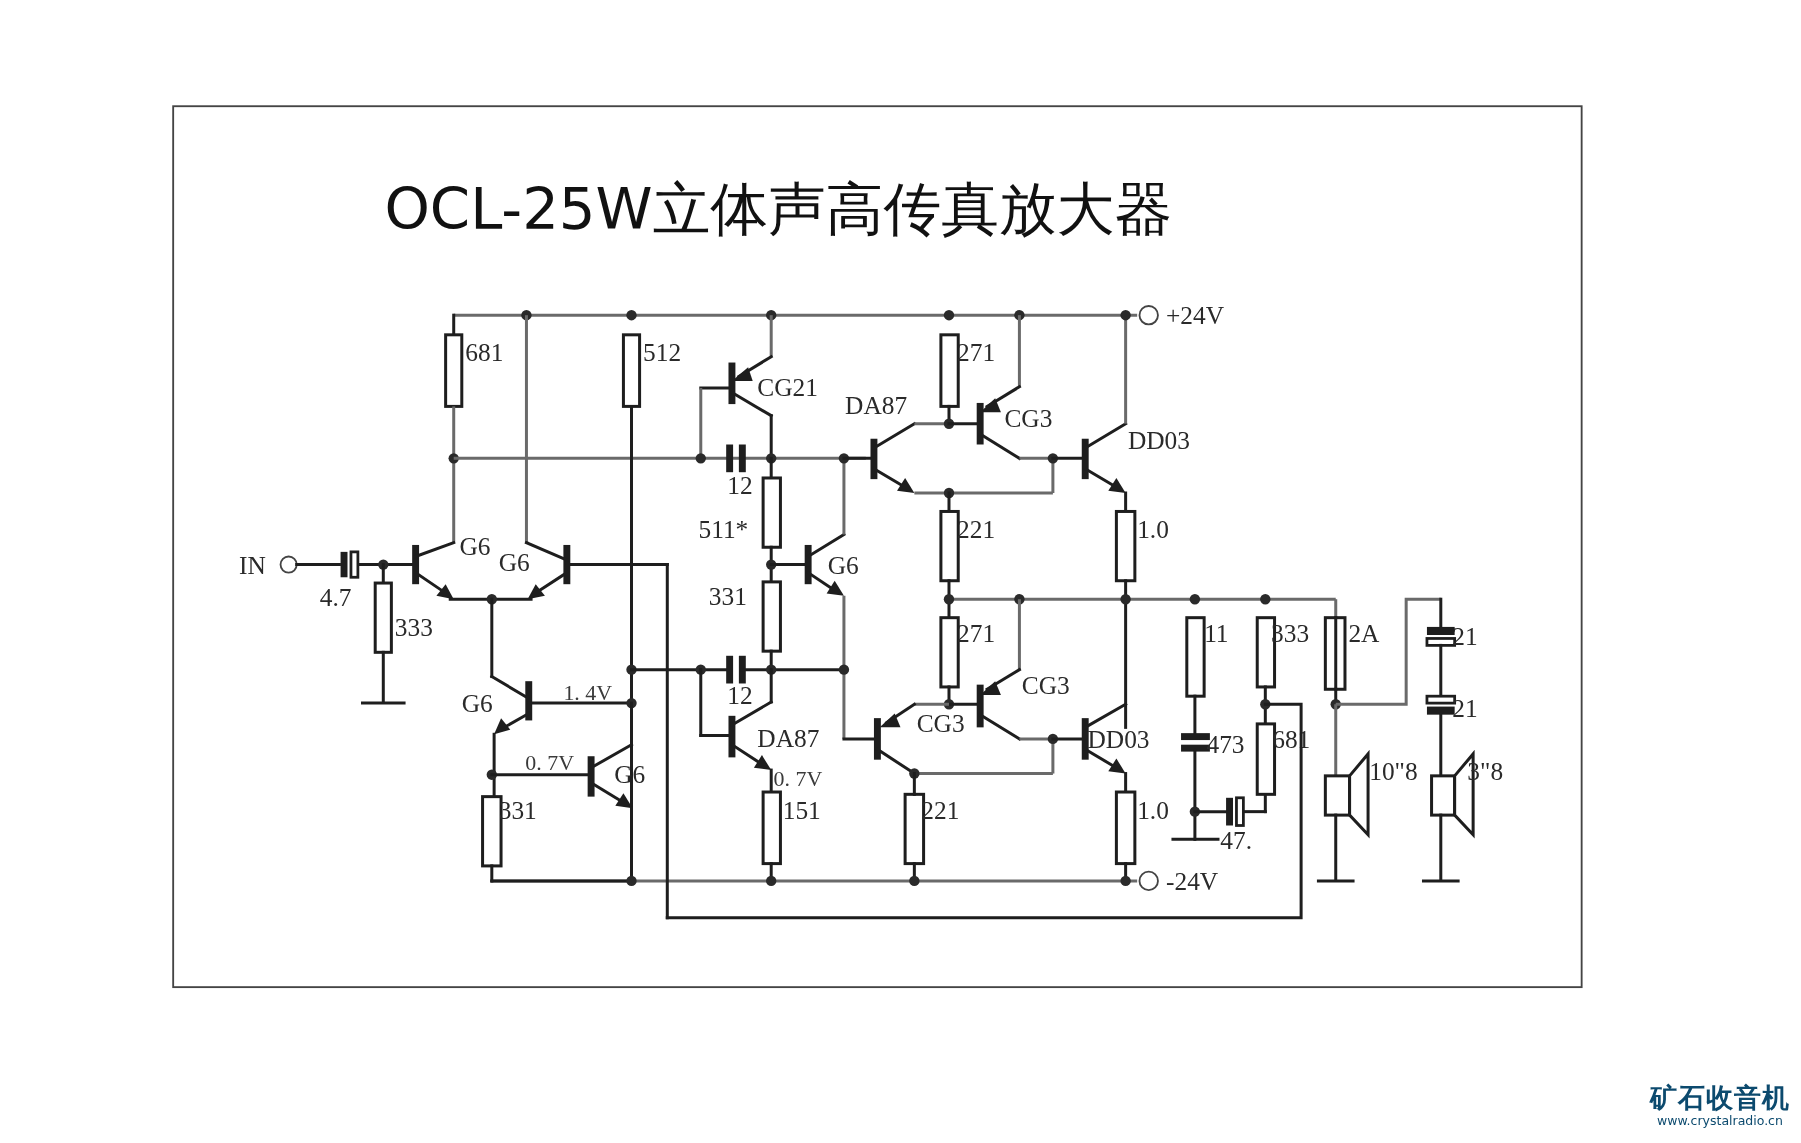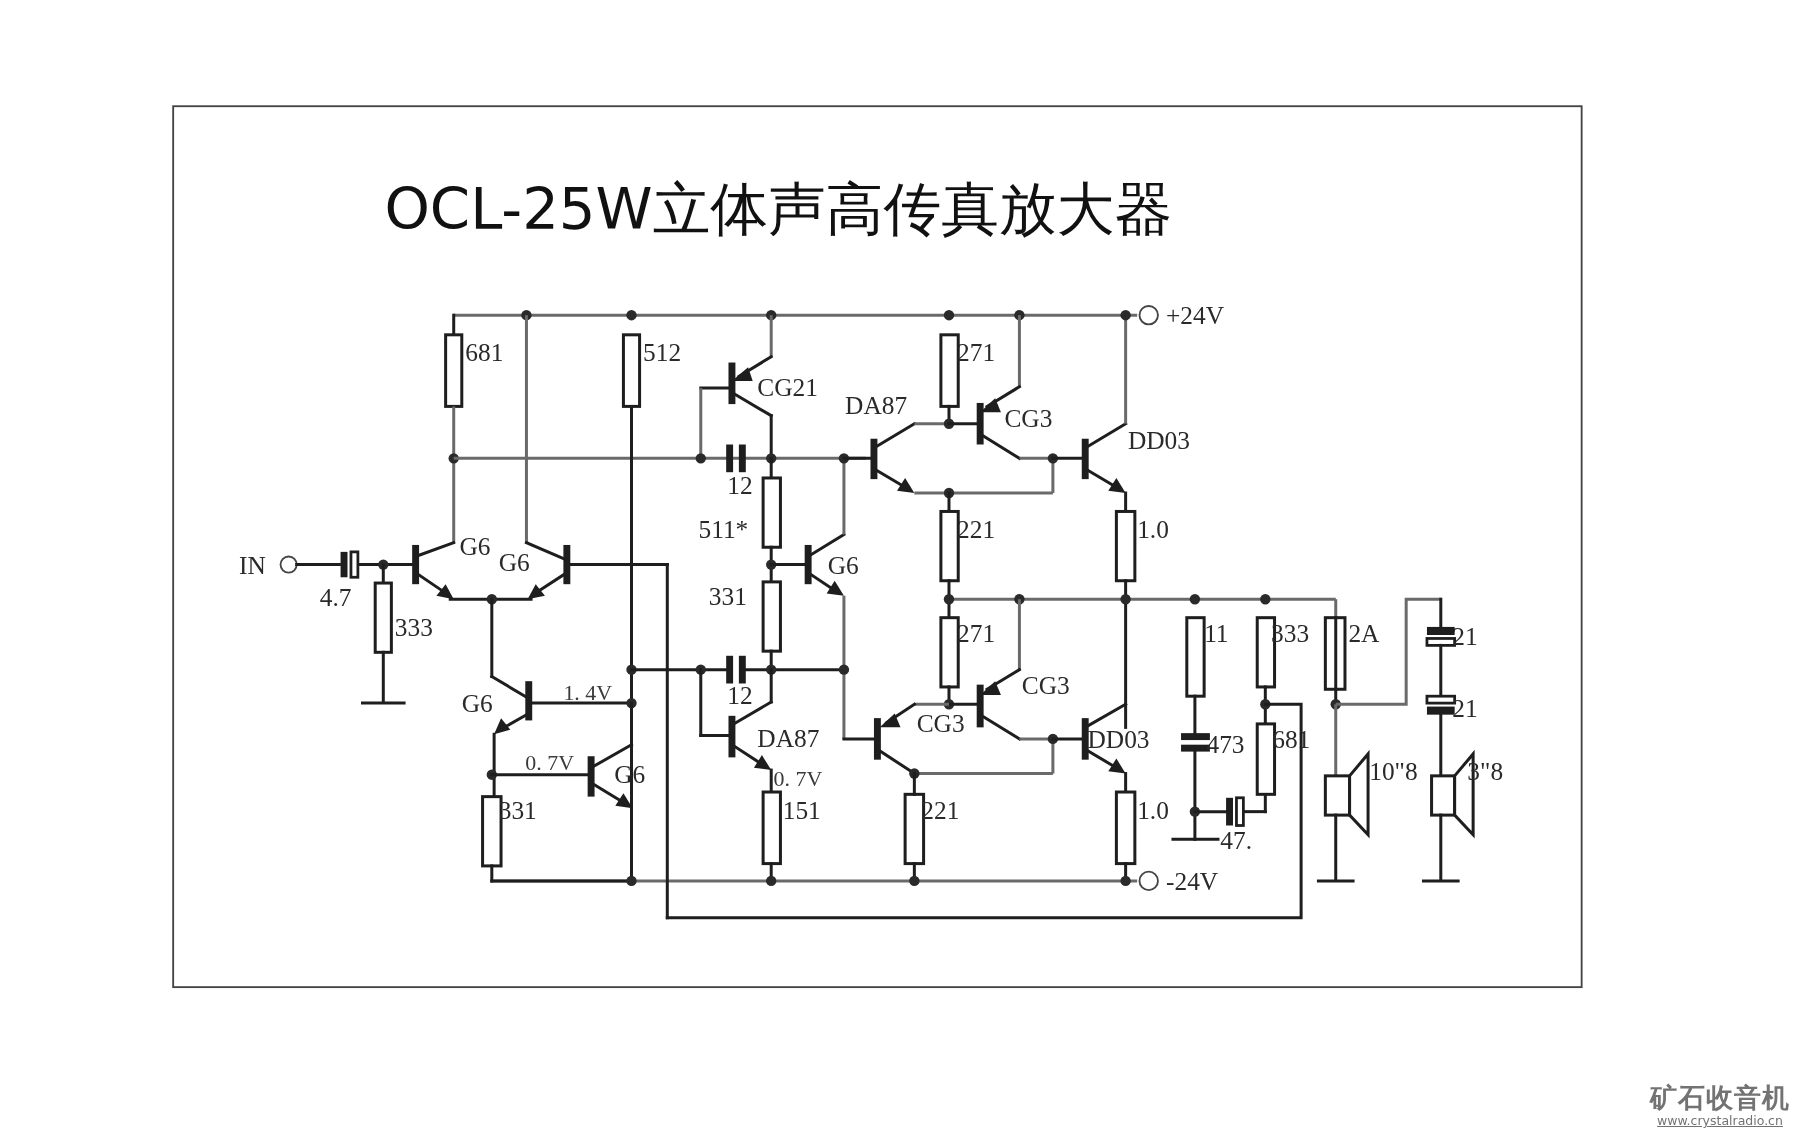"矿石收音机" #logo { color: #737373 -> #0c4a6e }
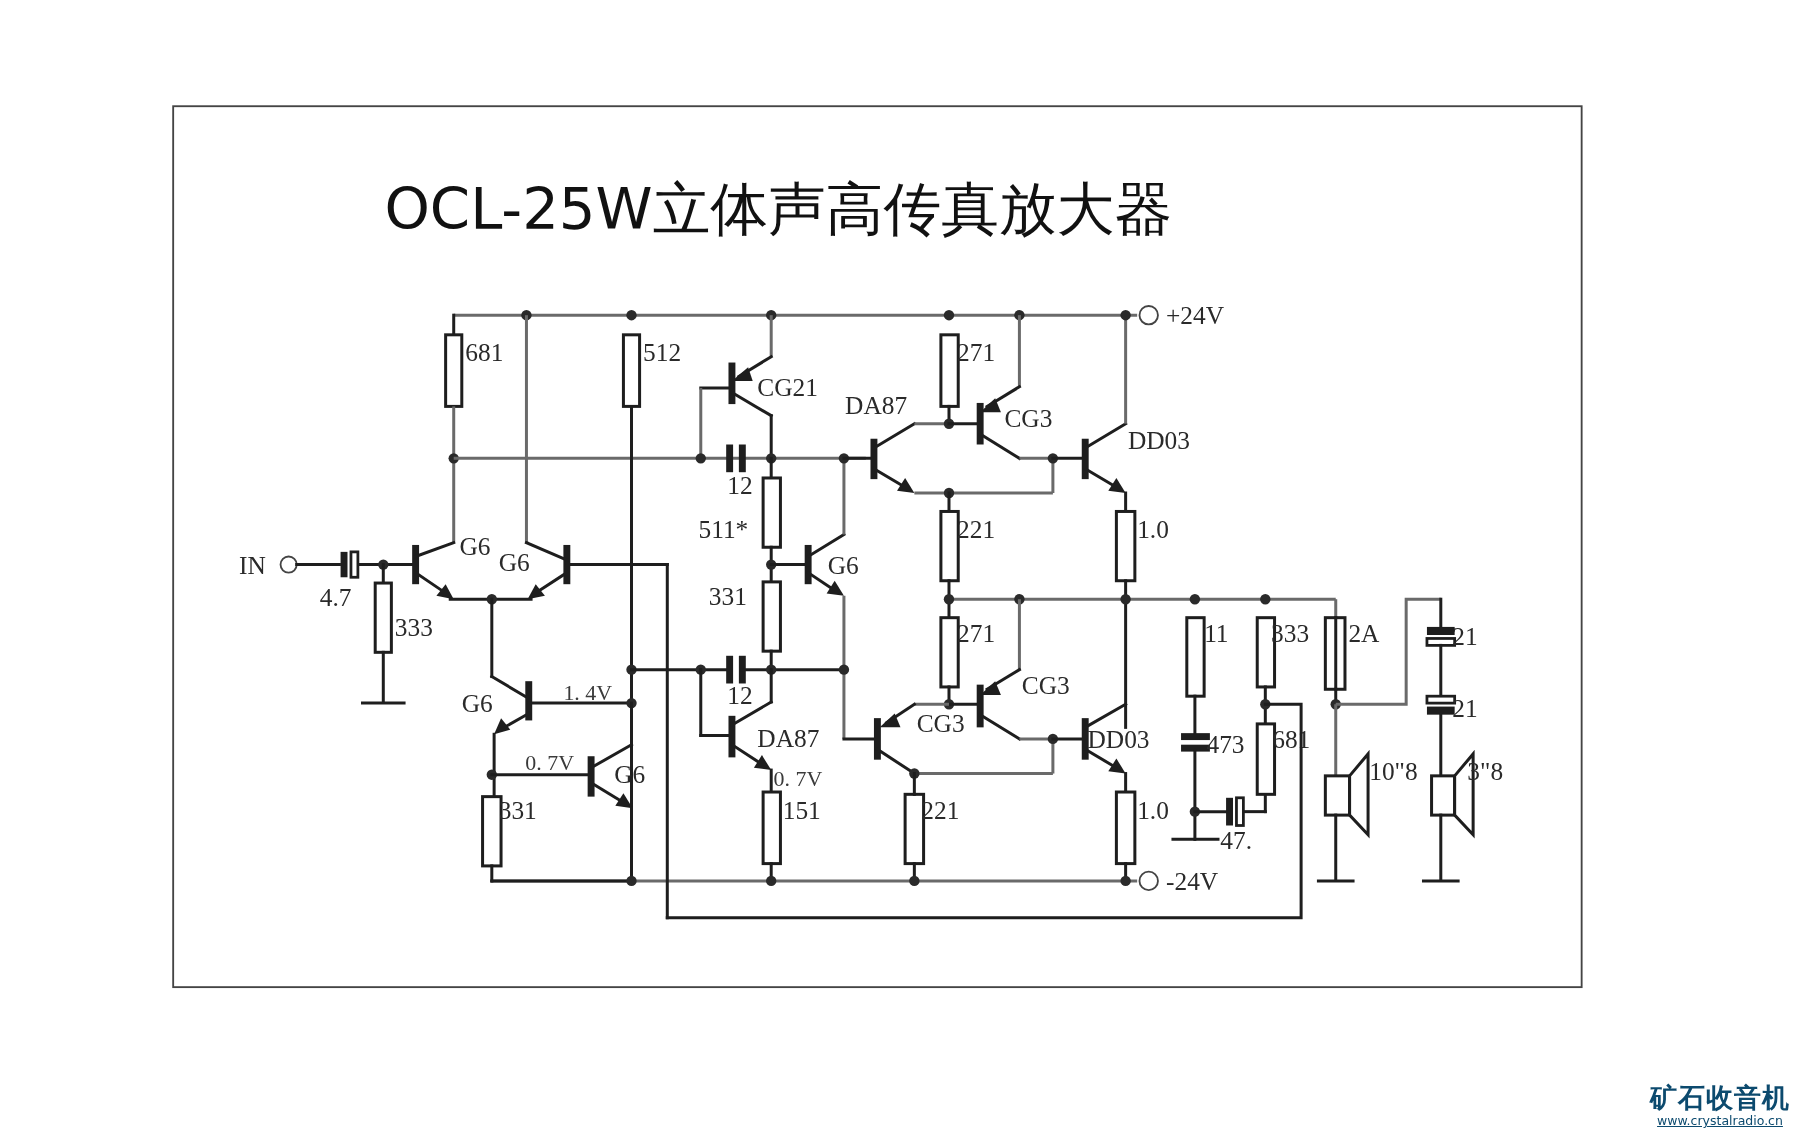"www.crystalradio.cn" #logo .url { text-decoration: underline -> none }
